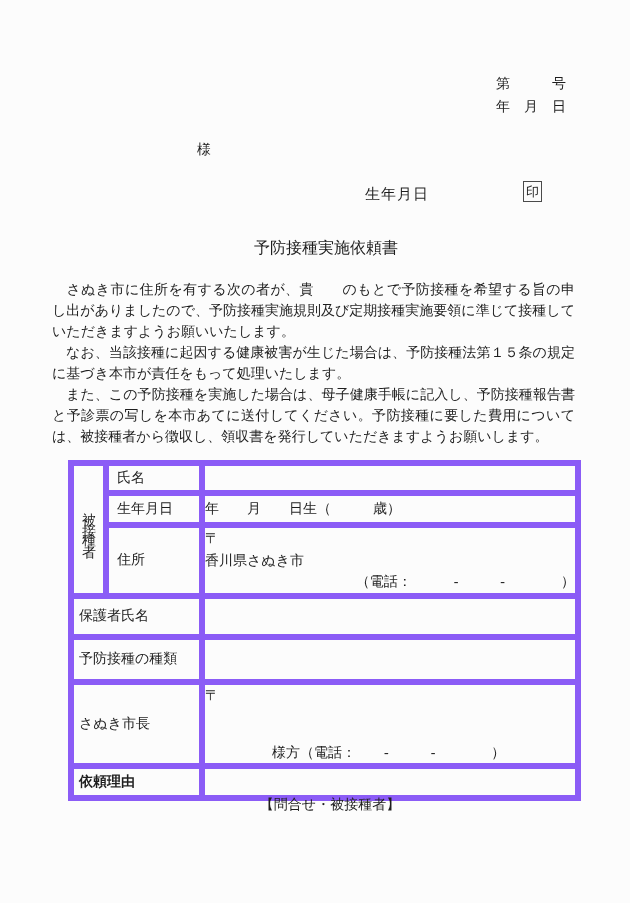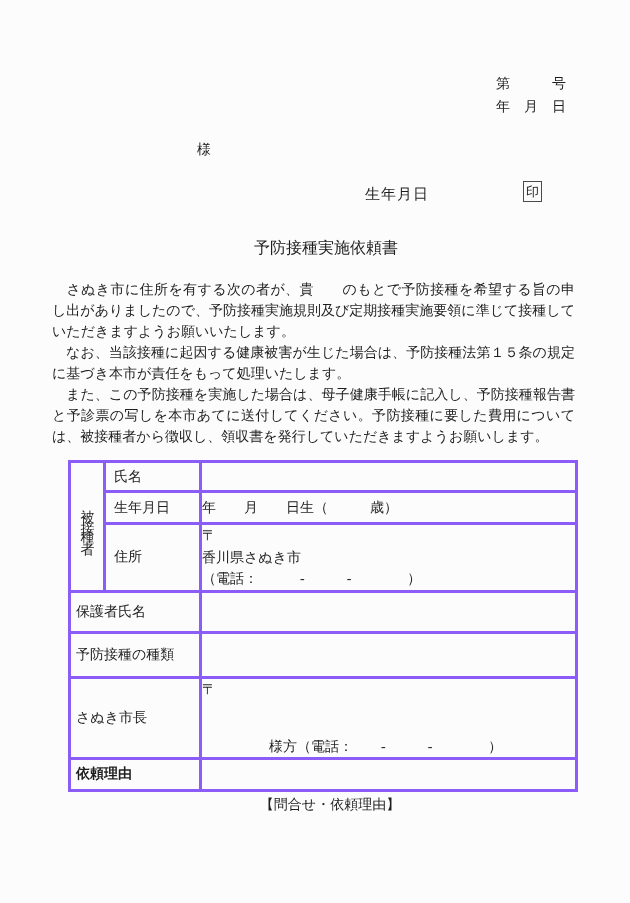"氏名" .form-table td { border: 3px solid #8b5cf6 -> 6px solid #8b5cf6 }
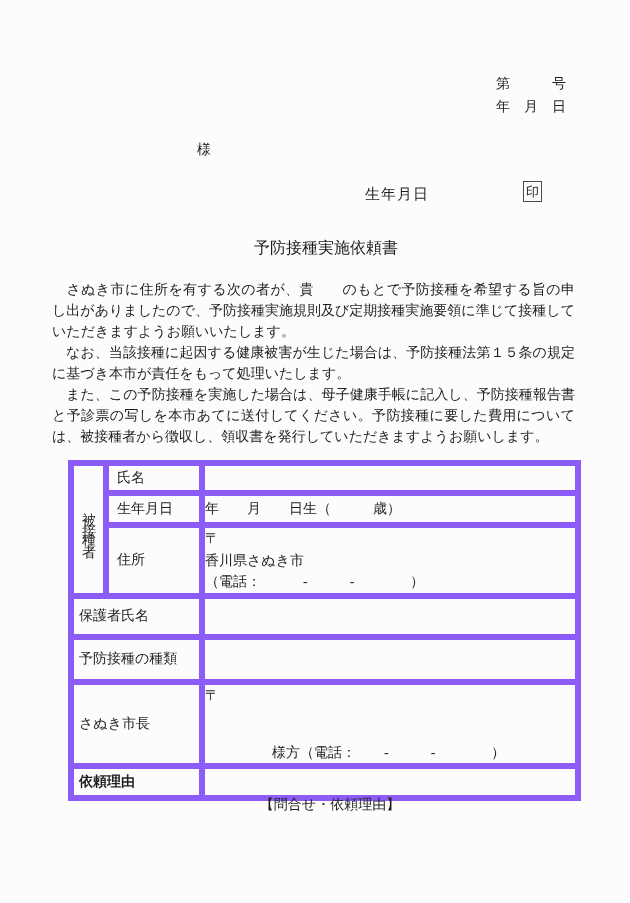"（電話： - - ）" .cell-address .phone-line { text-align: none -> right }
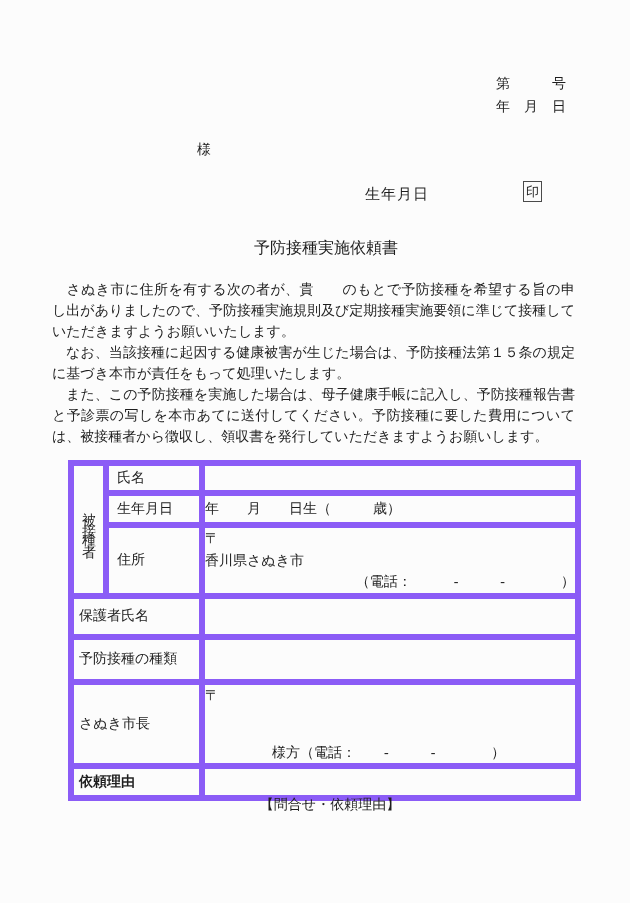"【問合せ・依頼理由】" div.footer-heading { text: 依頼理由 -> 被接種者 }
